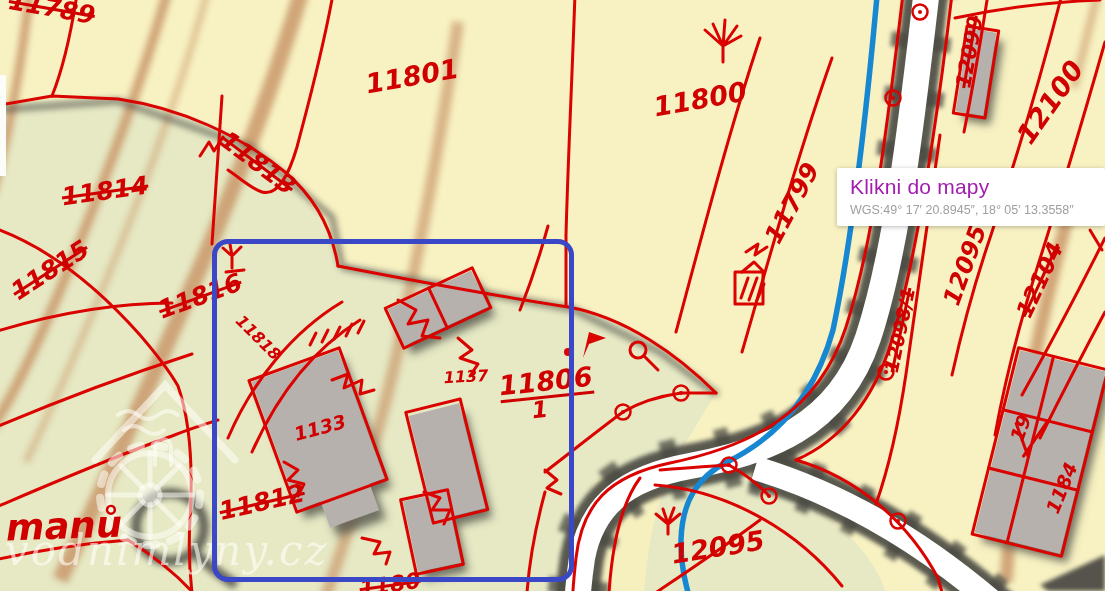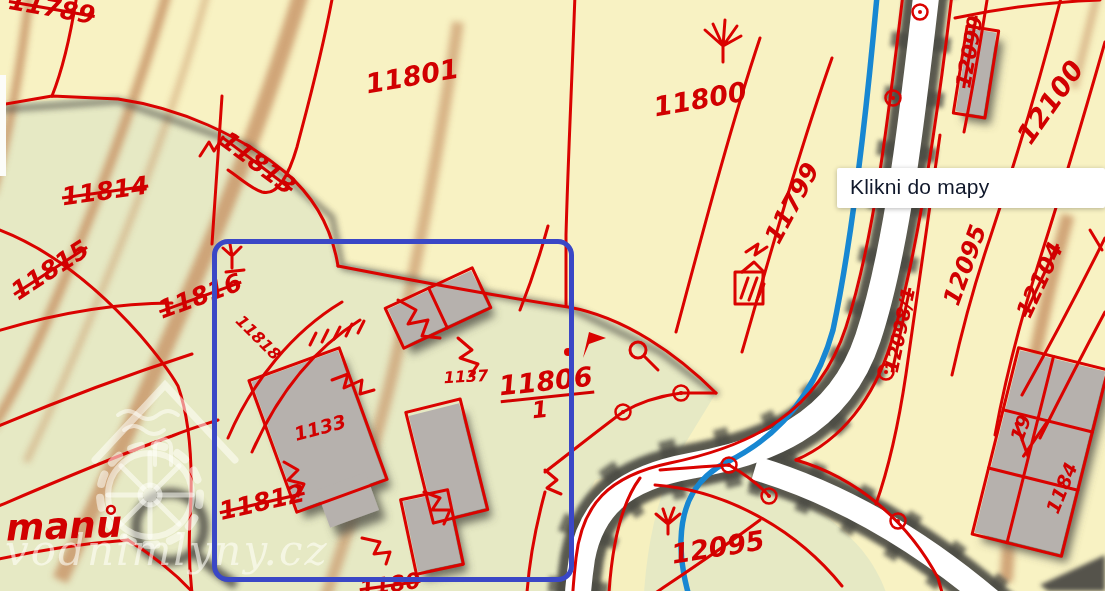"Klikni do mapy" .tt-title { color: #0f172a -> #a21caf }
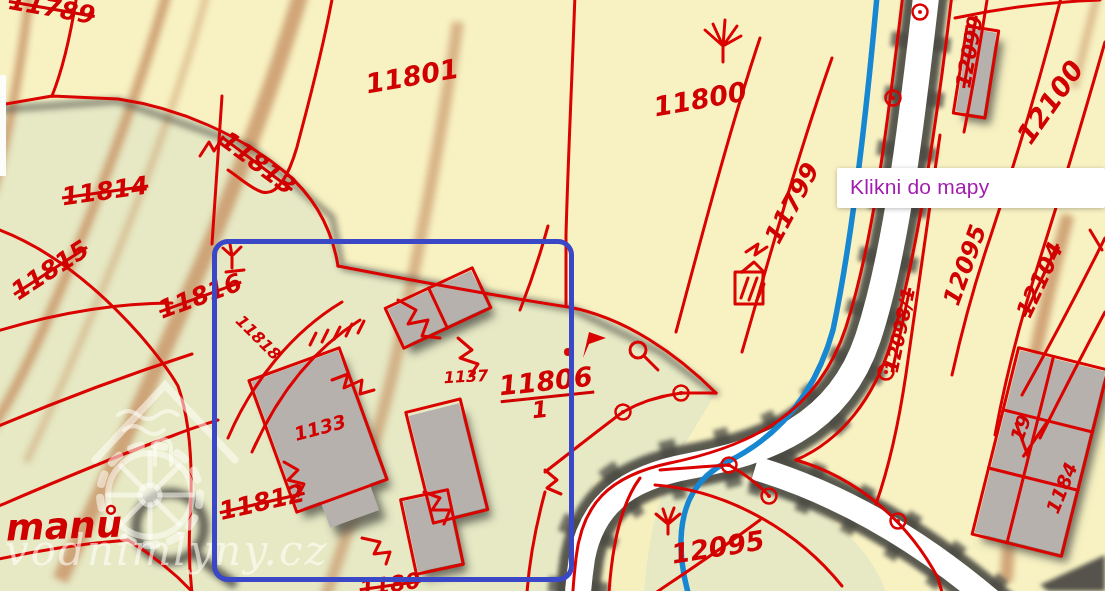"WGS:49° 17′ 20.8945″, 18° 05′" div.tt-coords { html: none -> <div>WGS:49° 17′ 20.8945″, 18° 05′ 13.3558″</div> }
